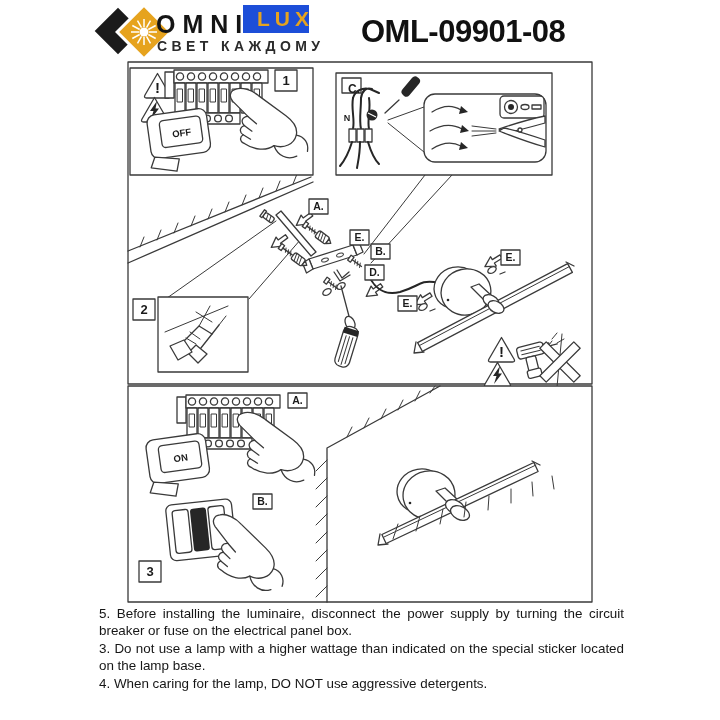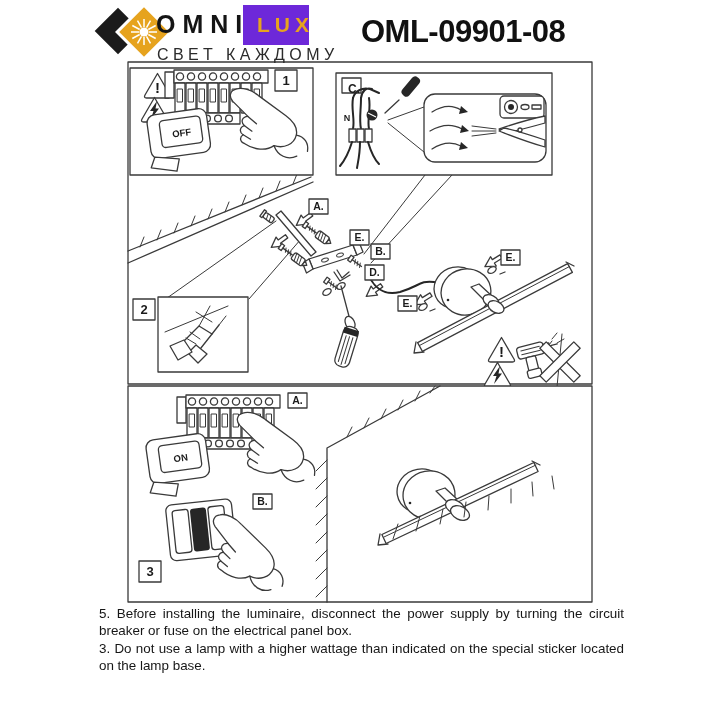"LUX" .brand-lux { background: #6d28d9 -> #1d4ed8; height: 40px -> 28px }
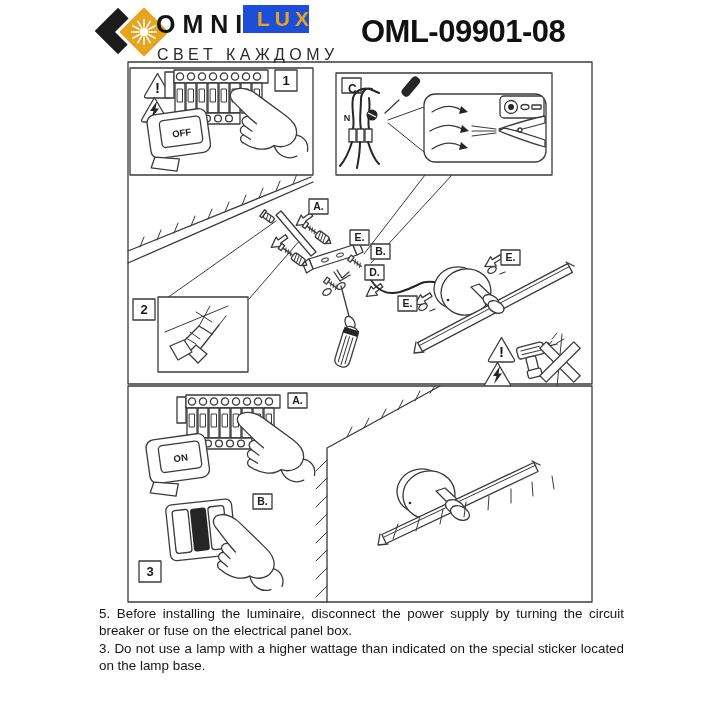"СВЕТ КАЖДОМУ" .tagline { font-size: 16px -> 14px; font-weight: 400 -> 700; top: 46px -> 38px }
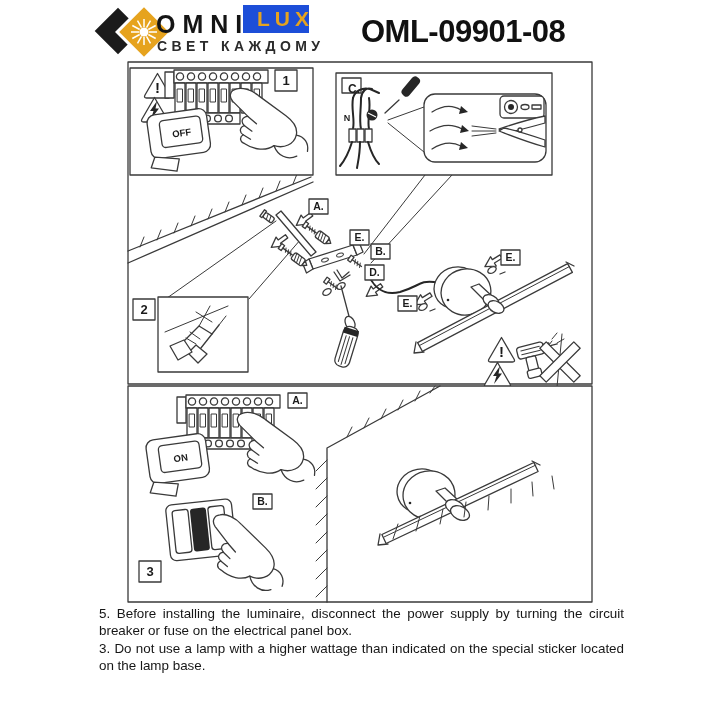"4. When caring for the" p { html: none -> <p>4. When caring for the lamp, DO NOT use aggressive detergents.</p> }
